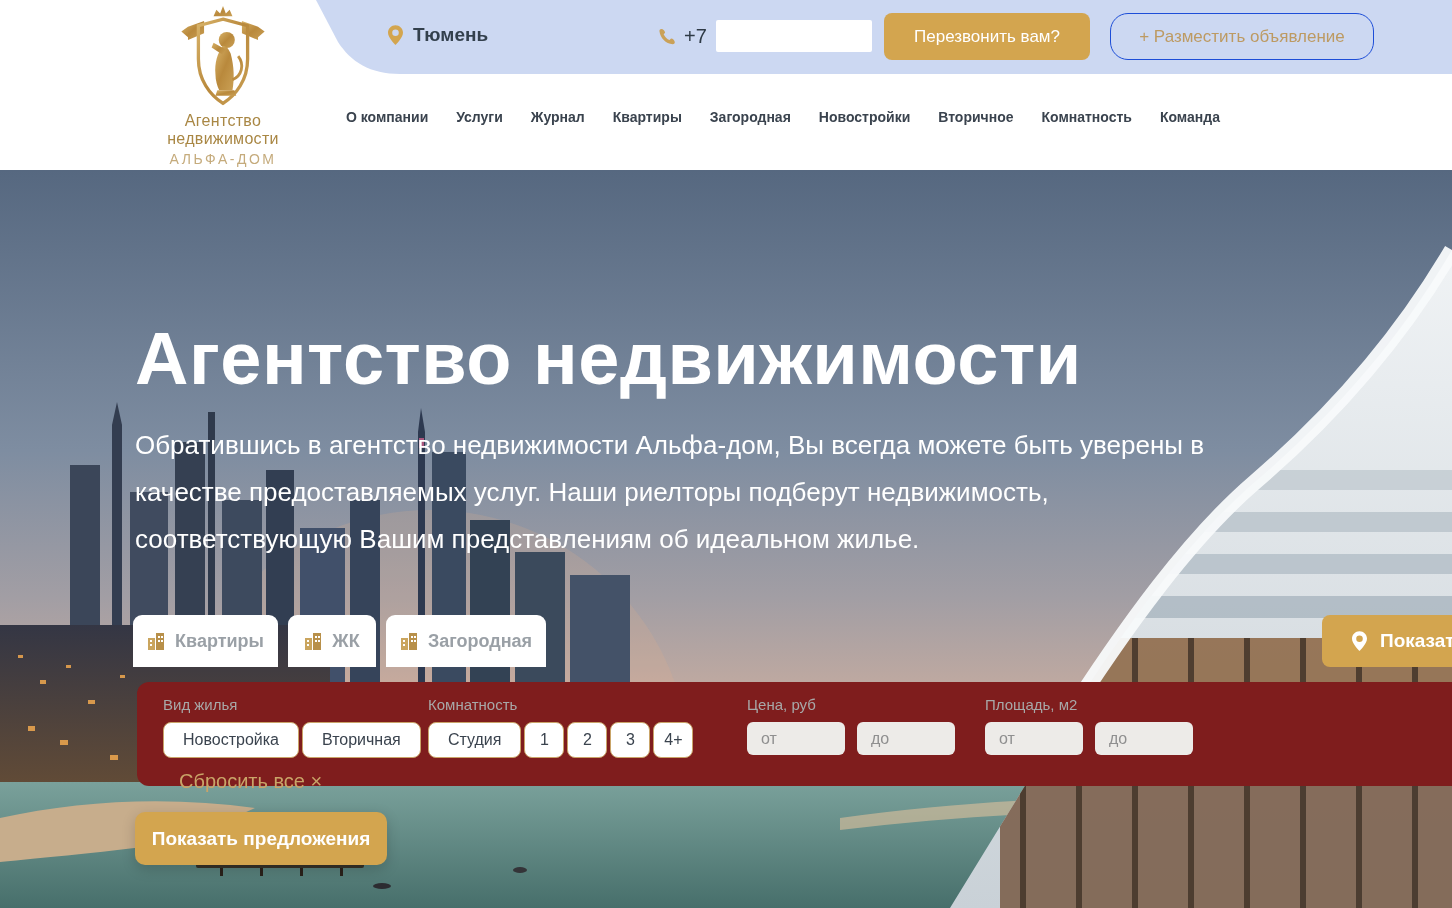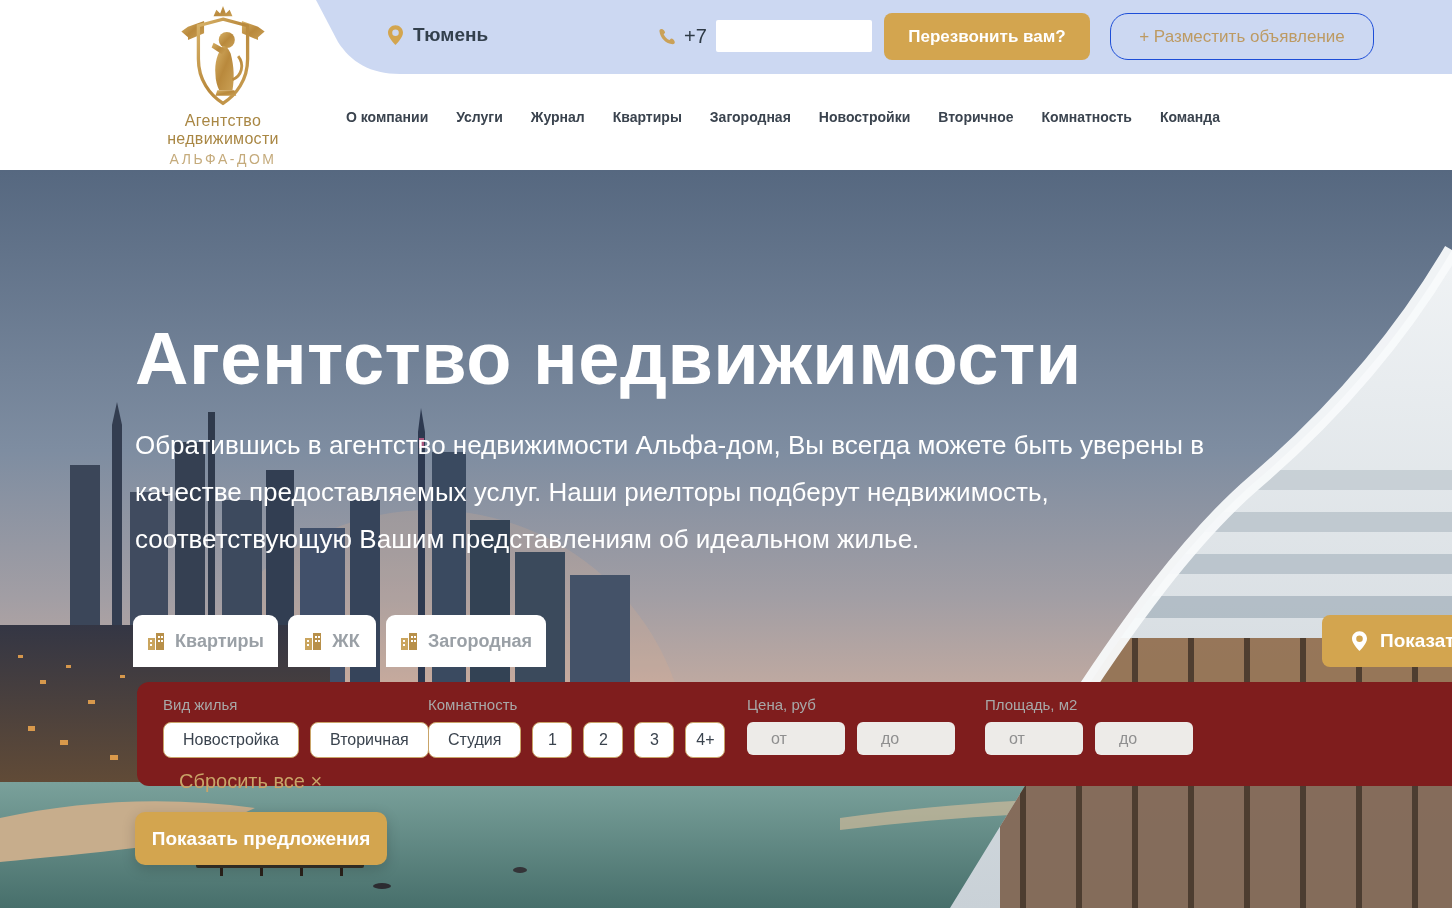"Перезвонить вам?" .callback-btn { font-weight: 700 -> 400 }
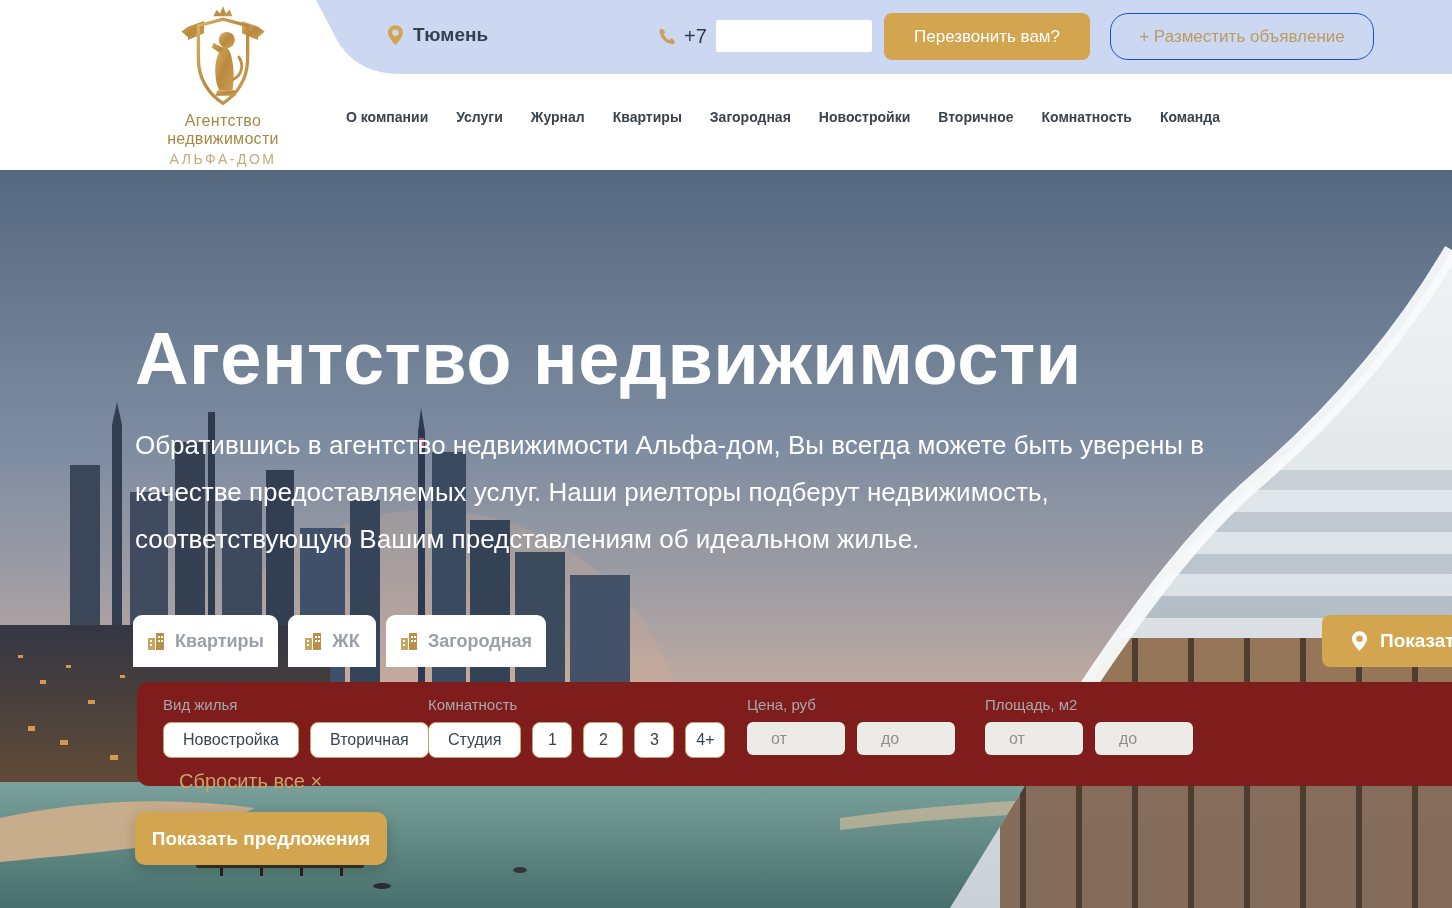"Новостройка" .chips { gap: 11px -> 3px }
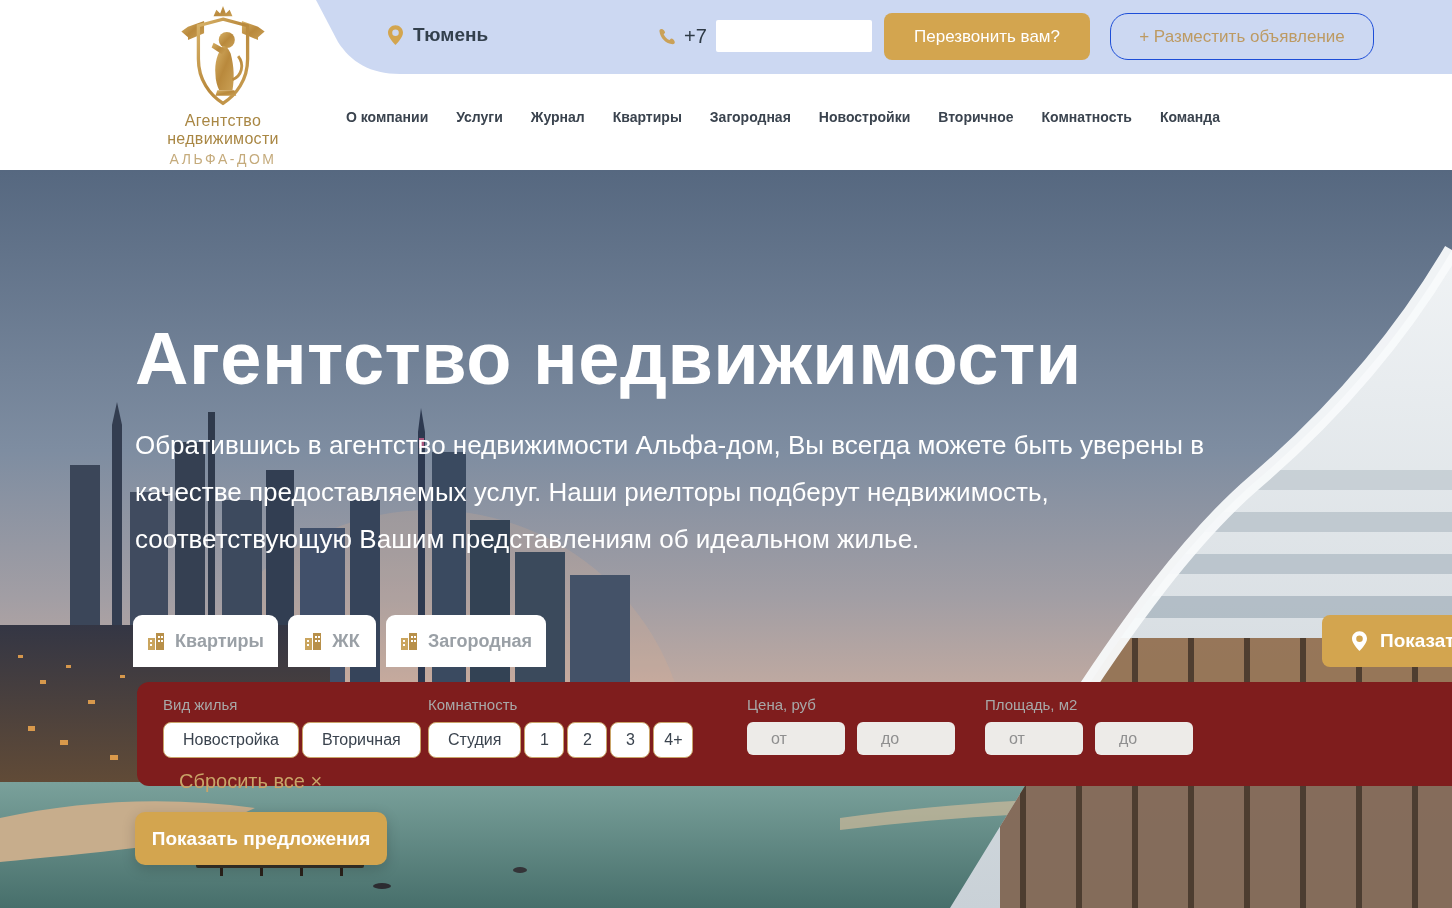"от" .range-input { padding: 0 24px -> 0 14px }
